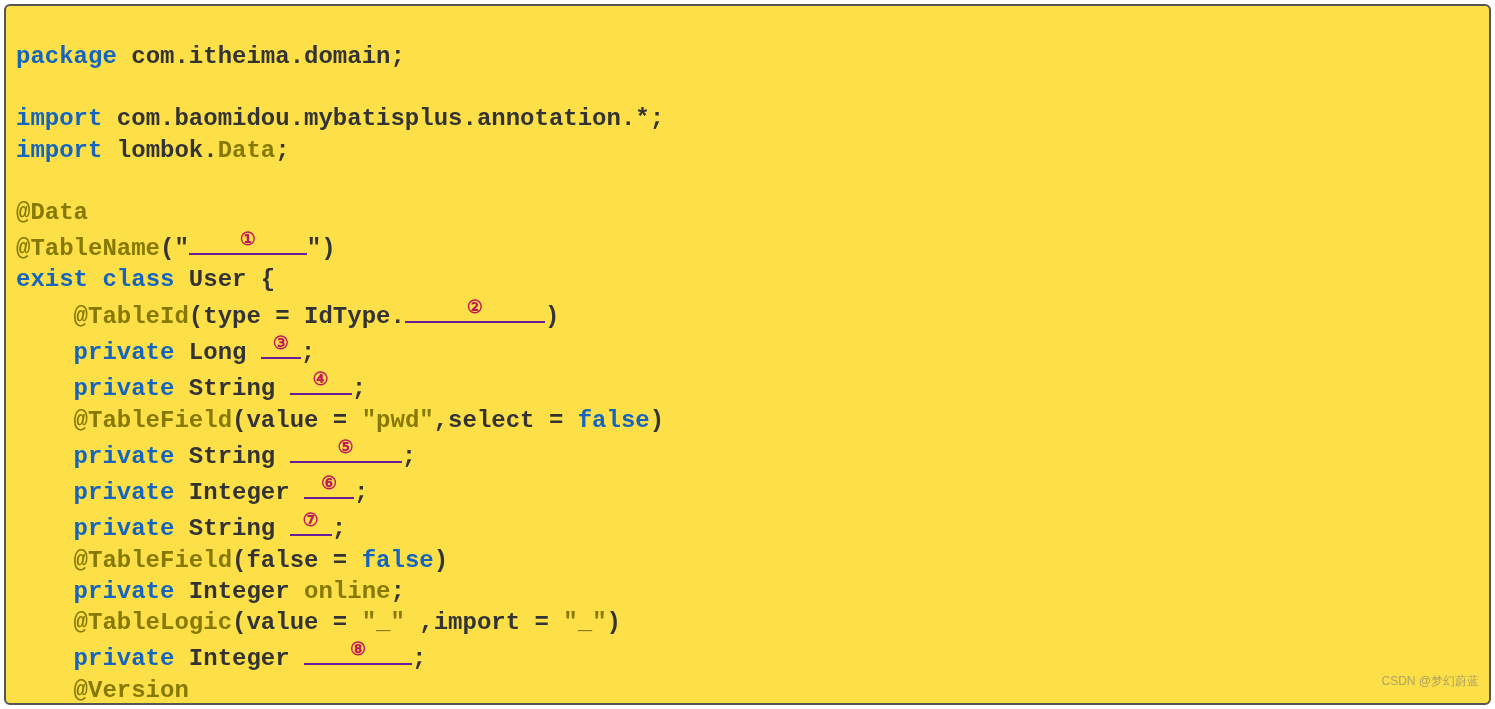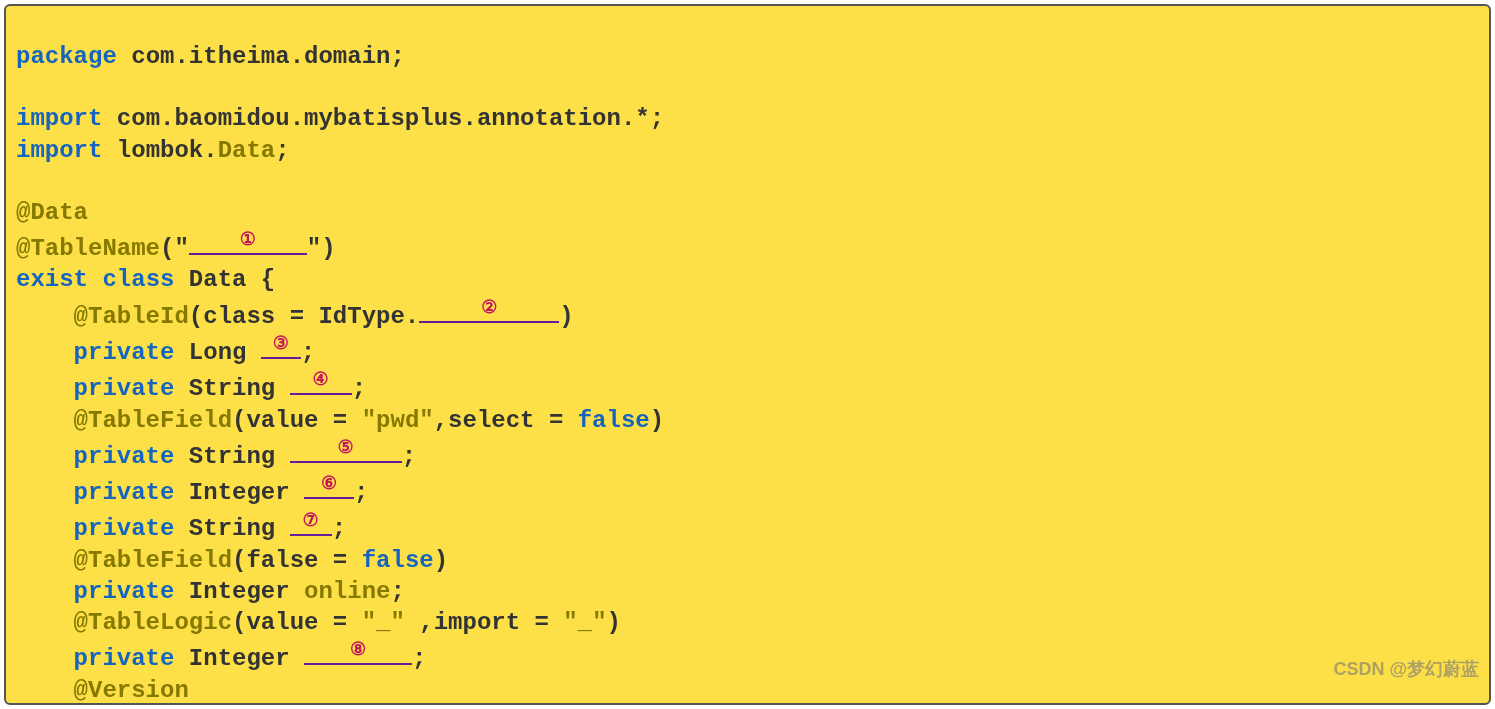"Data {" span { text: Data -> User }
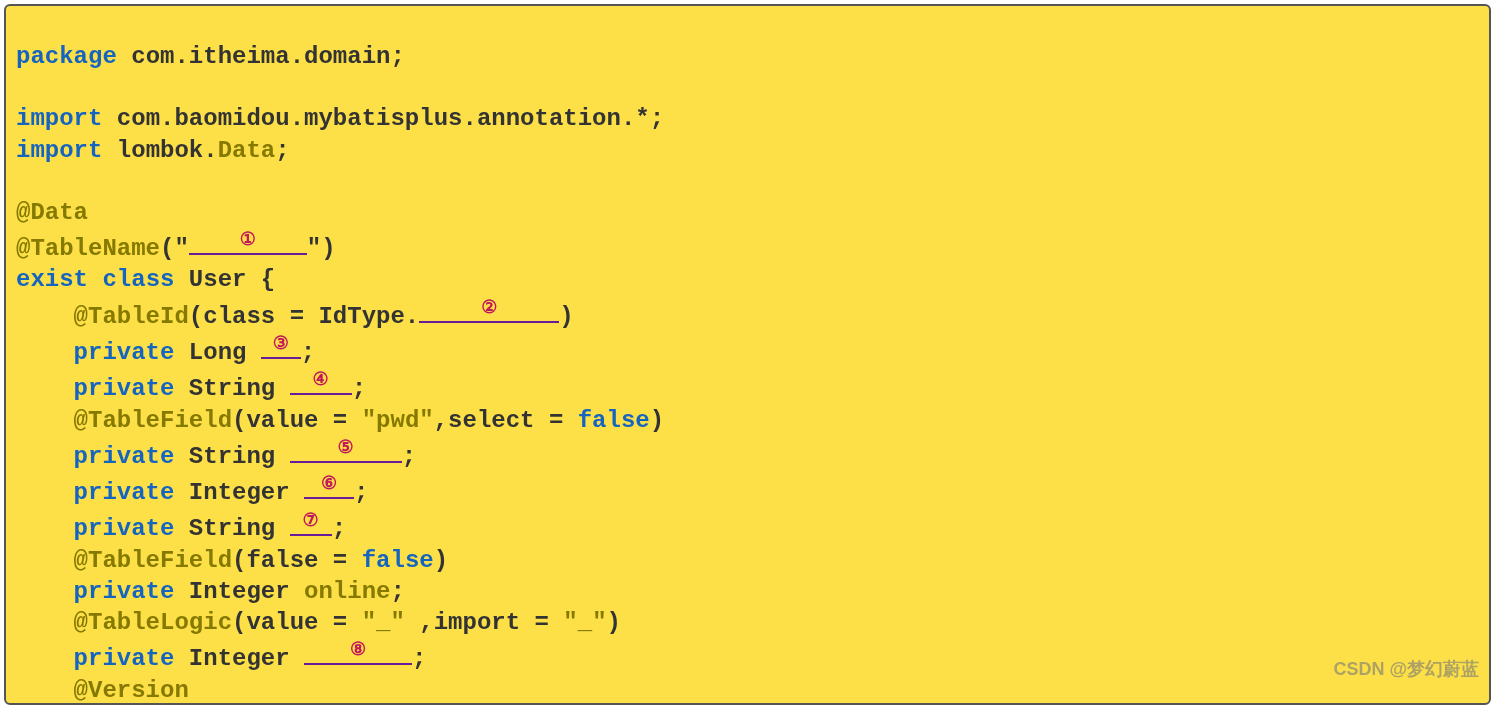"(class = IdType." span { text: class -> type }
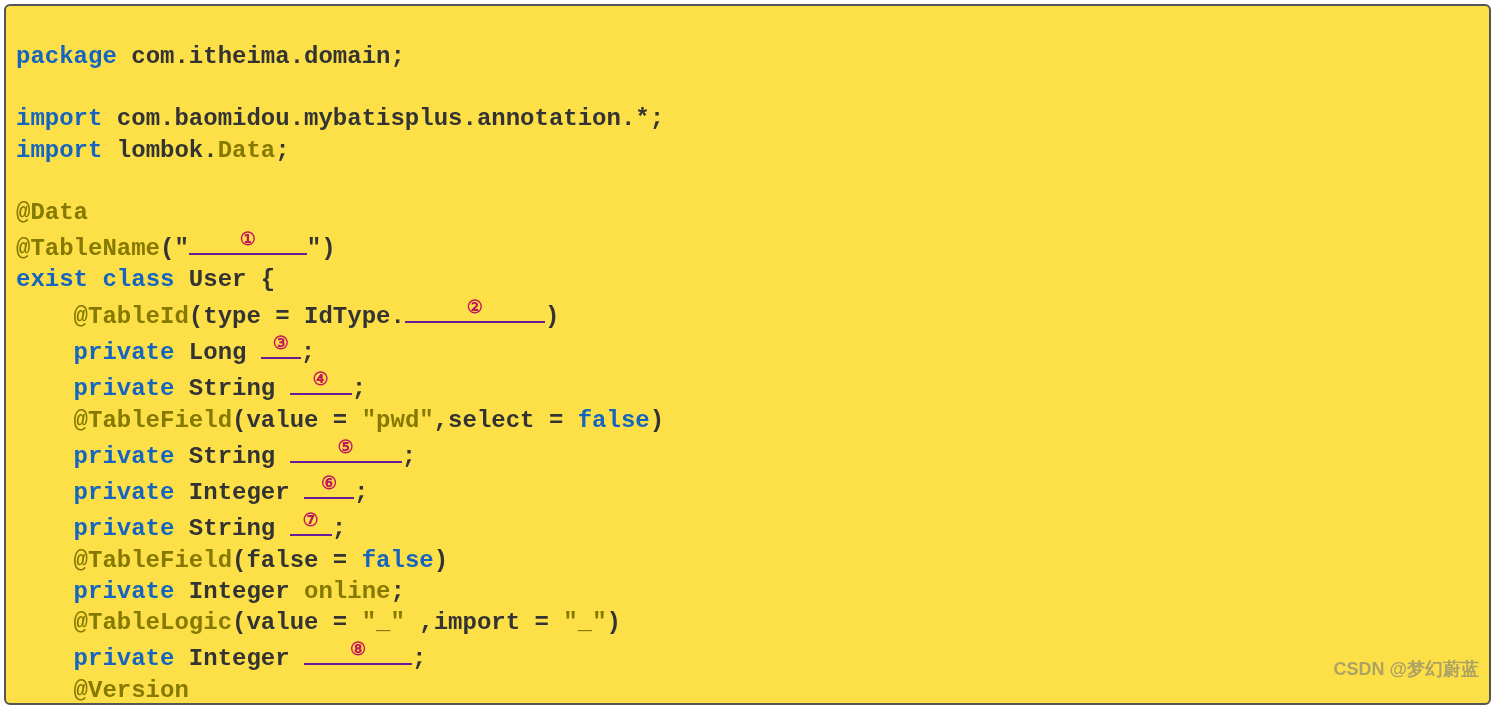"CSDN @梦幻蔚蓝" .watermark { bottom: 18px -> 6px; font-size: 18px -> 12px; font-weight: 700 -> 400 }
